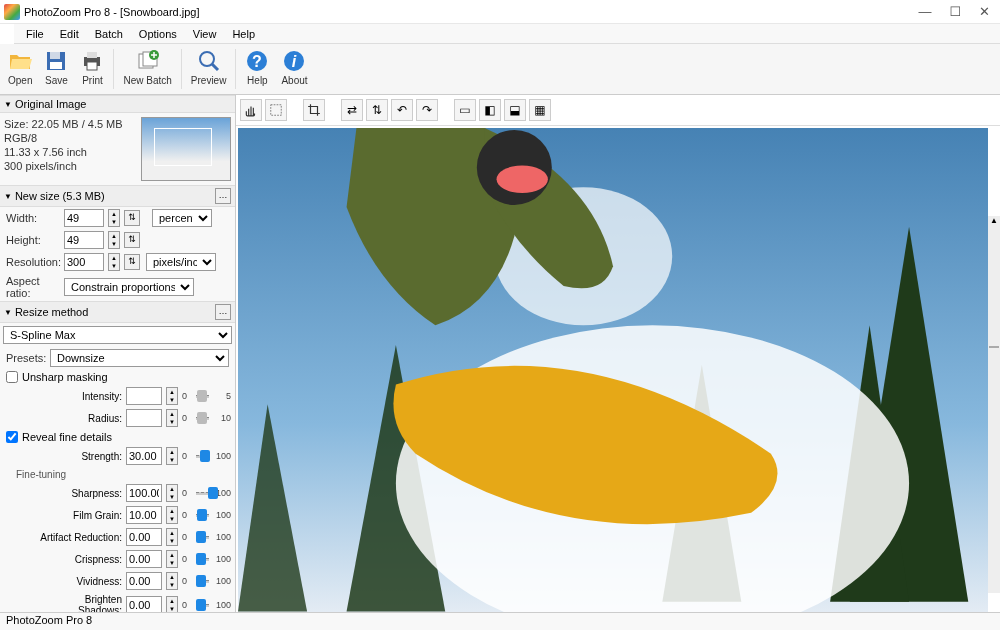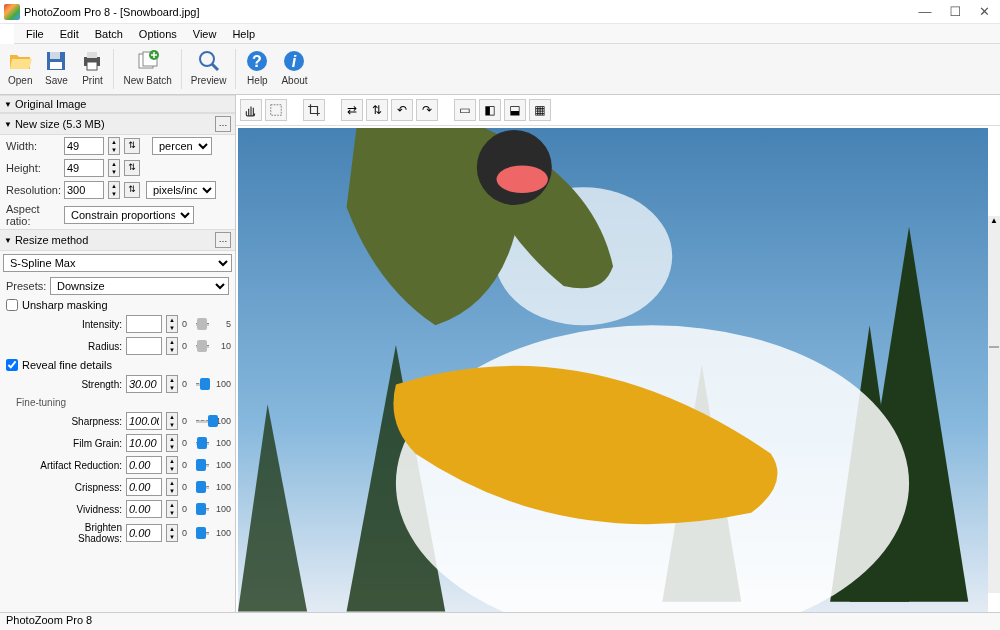"Size: 22.05 MB / 4.5" div.orig-box { html: none -> <div> <div> <div>Size: 22.05 MB / 4.5 MB</div> <div>RGB/8</div> <div>11.33 x 7.56 inch</div> <div>300 pixels/inch</div> </div> <div></div> </div> }
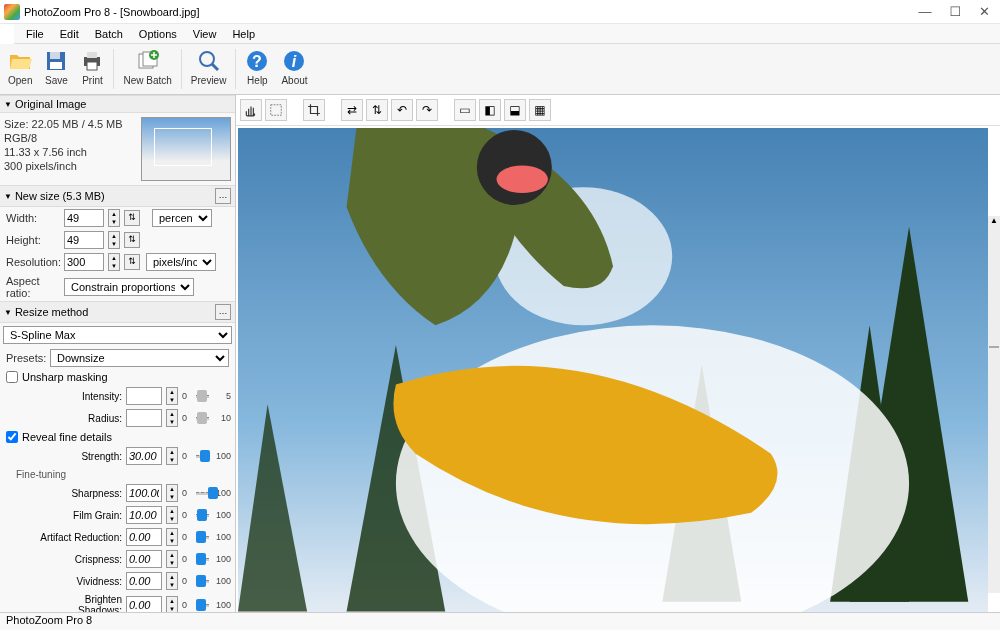"30.00" .slider-row .inp { font-style: italic -> none }
